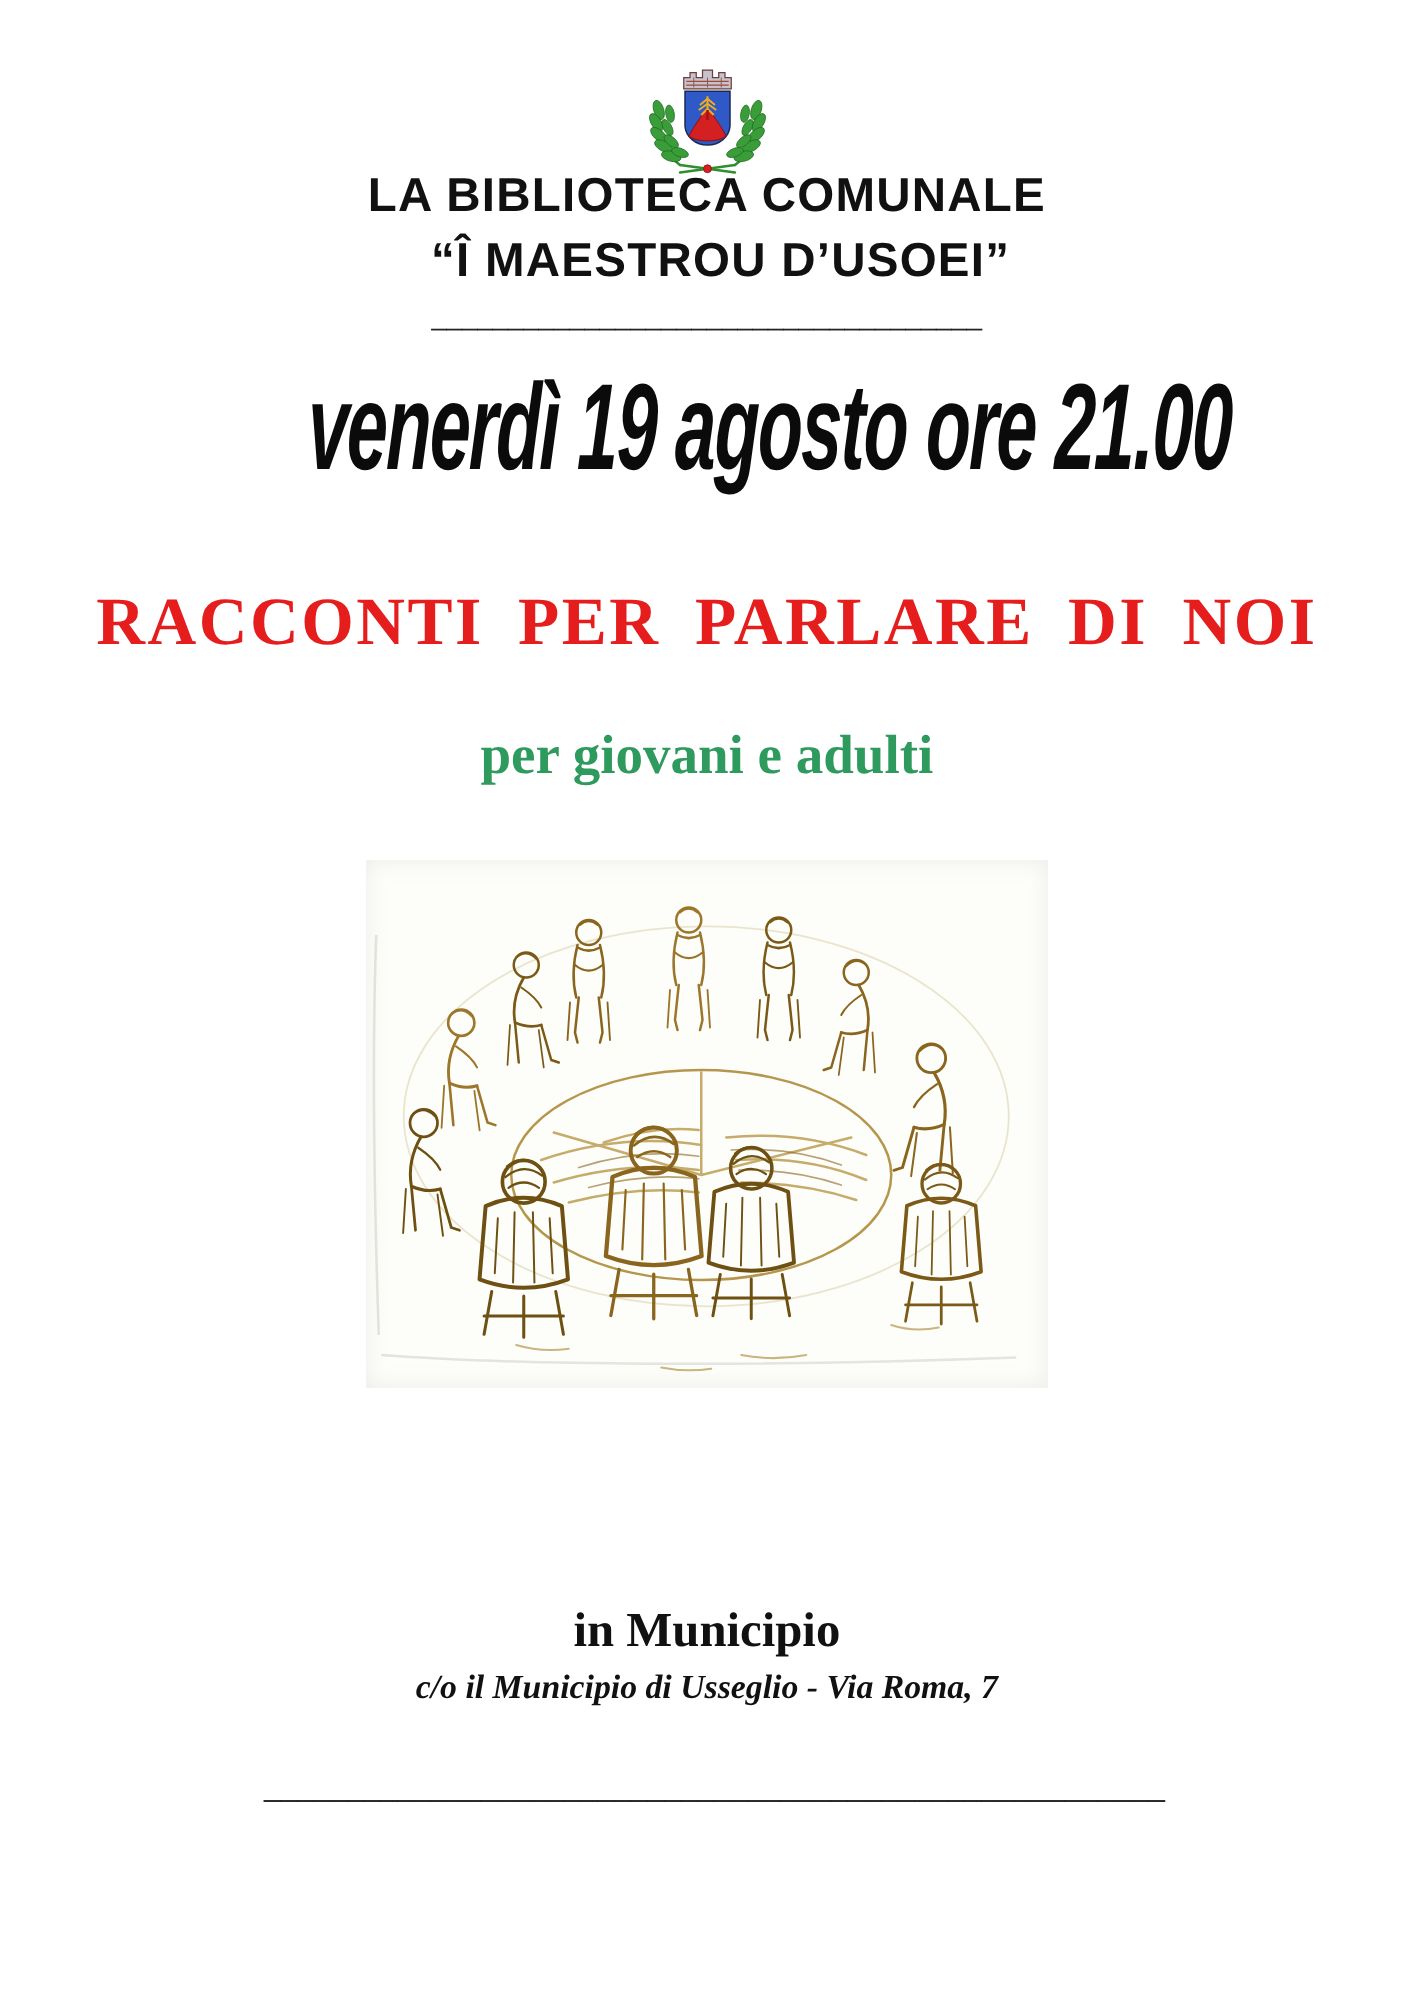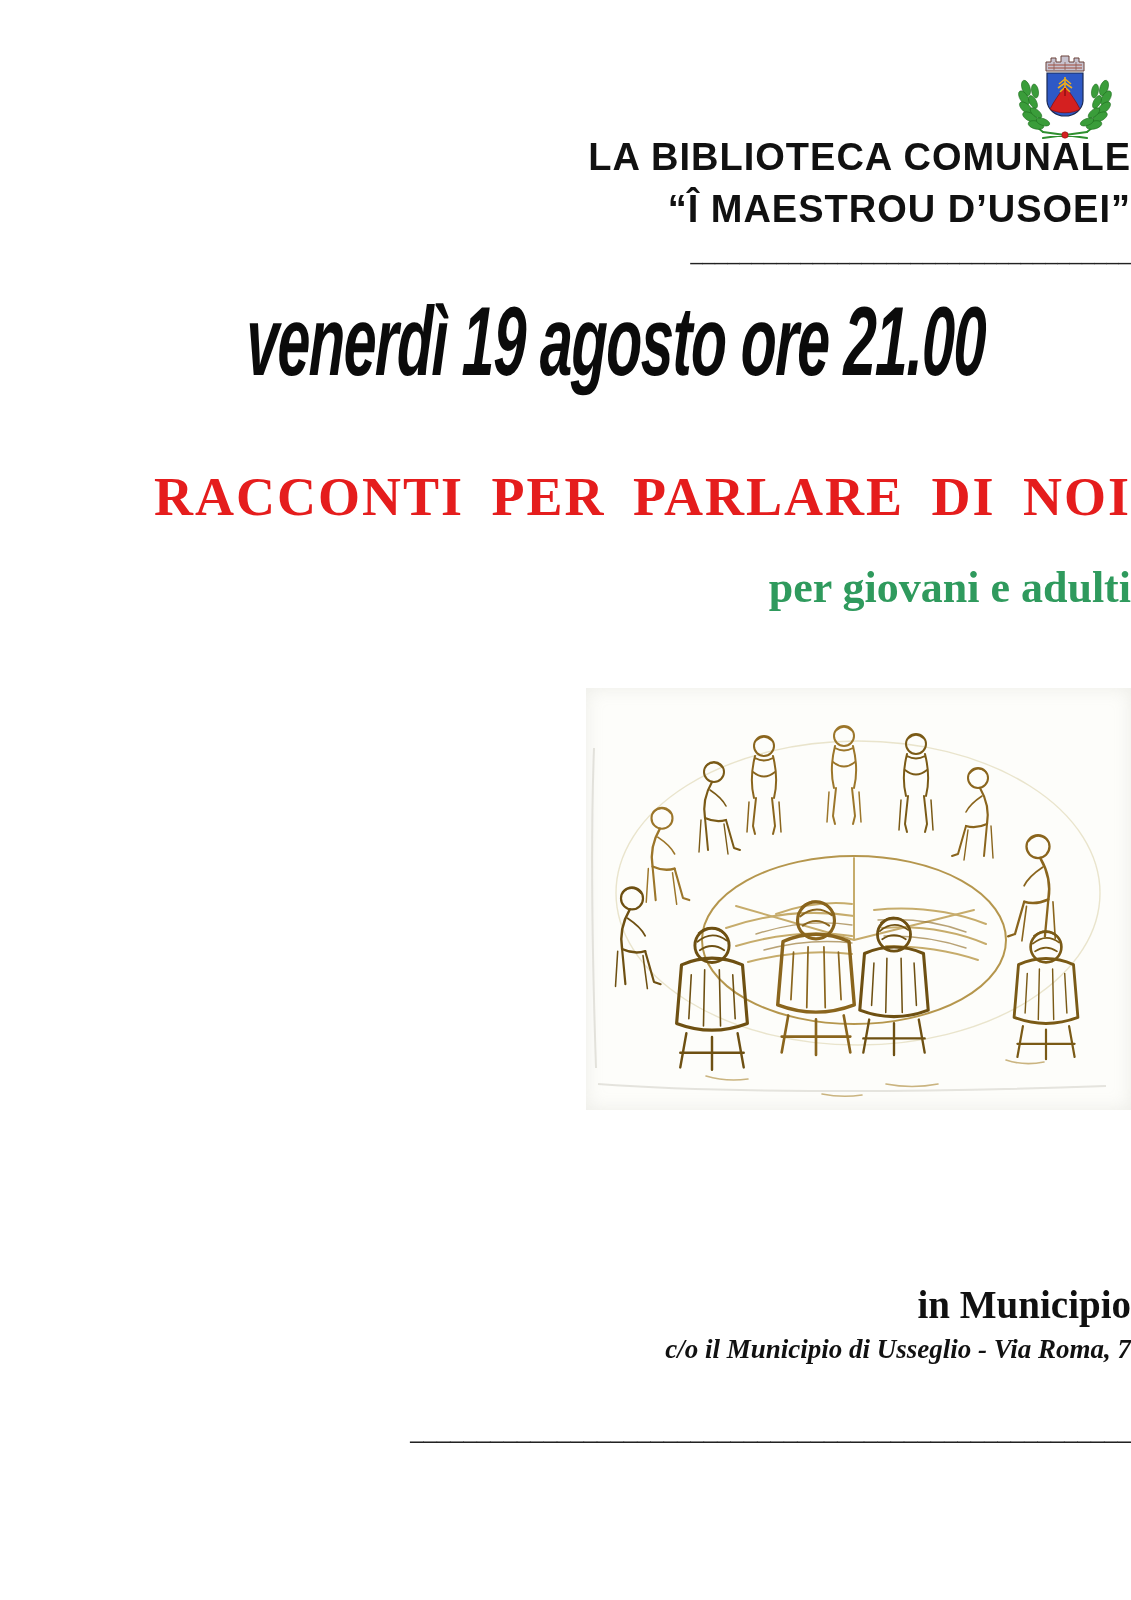"LA BIBLIOTECA COMUNALE" .centered { text-align: right -> center }
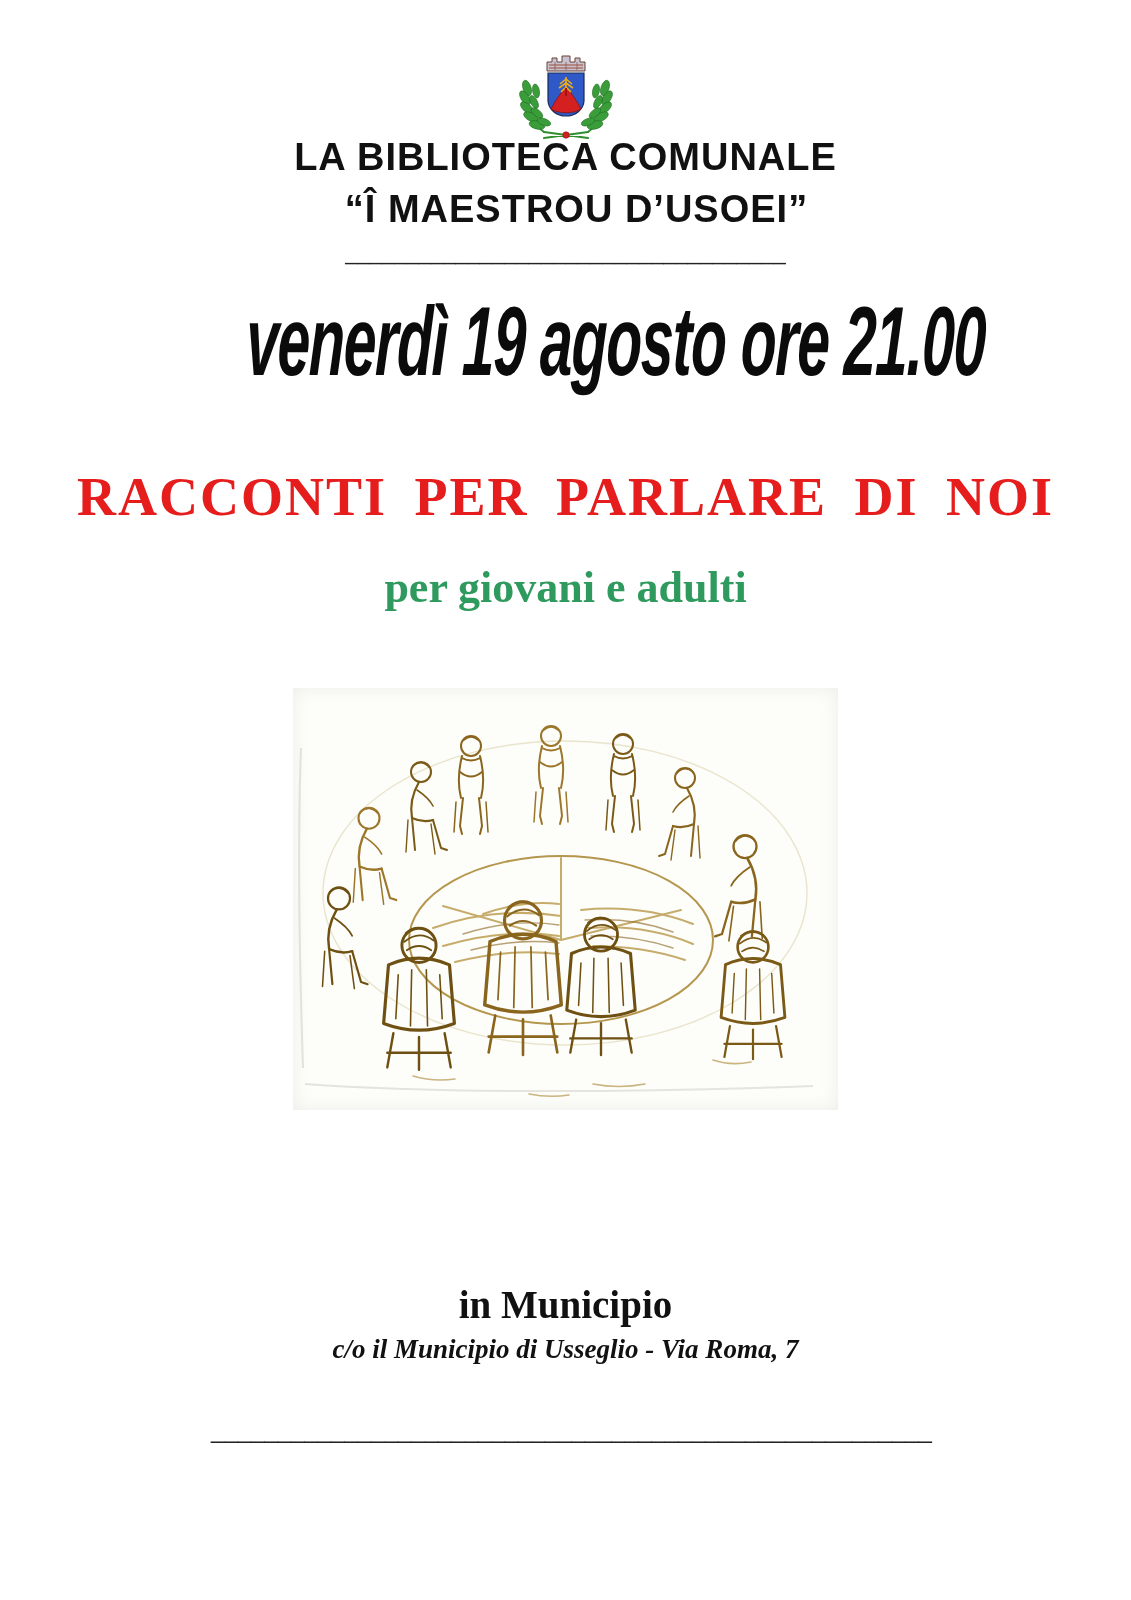"per giovani e adulti" .audience-green { top: 562px -> 578px }
